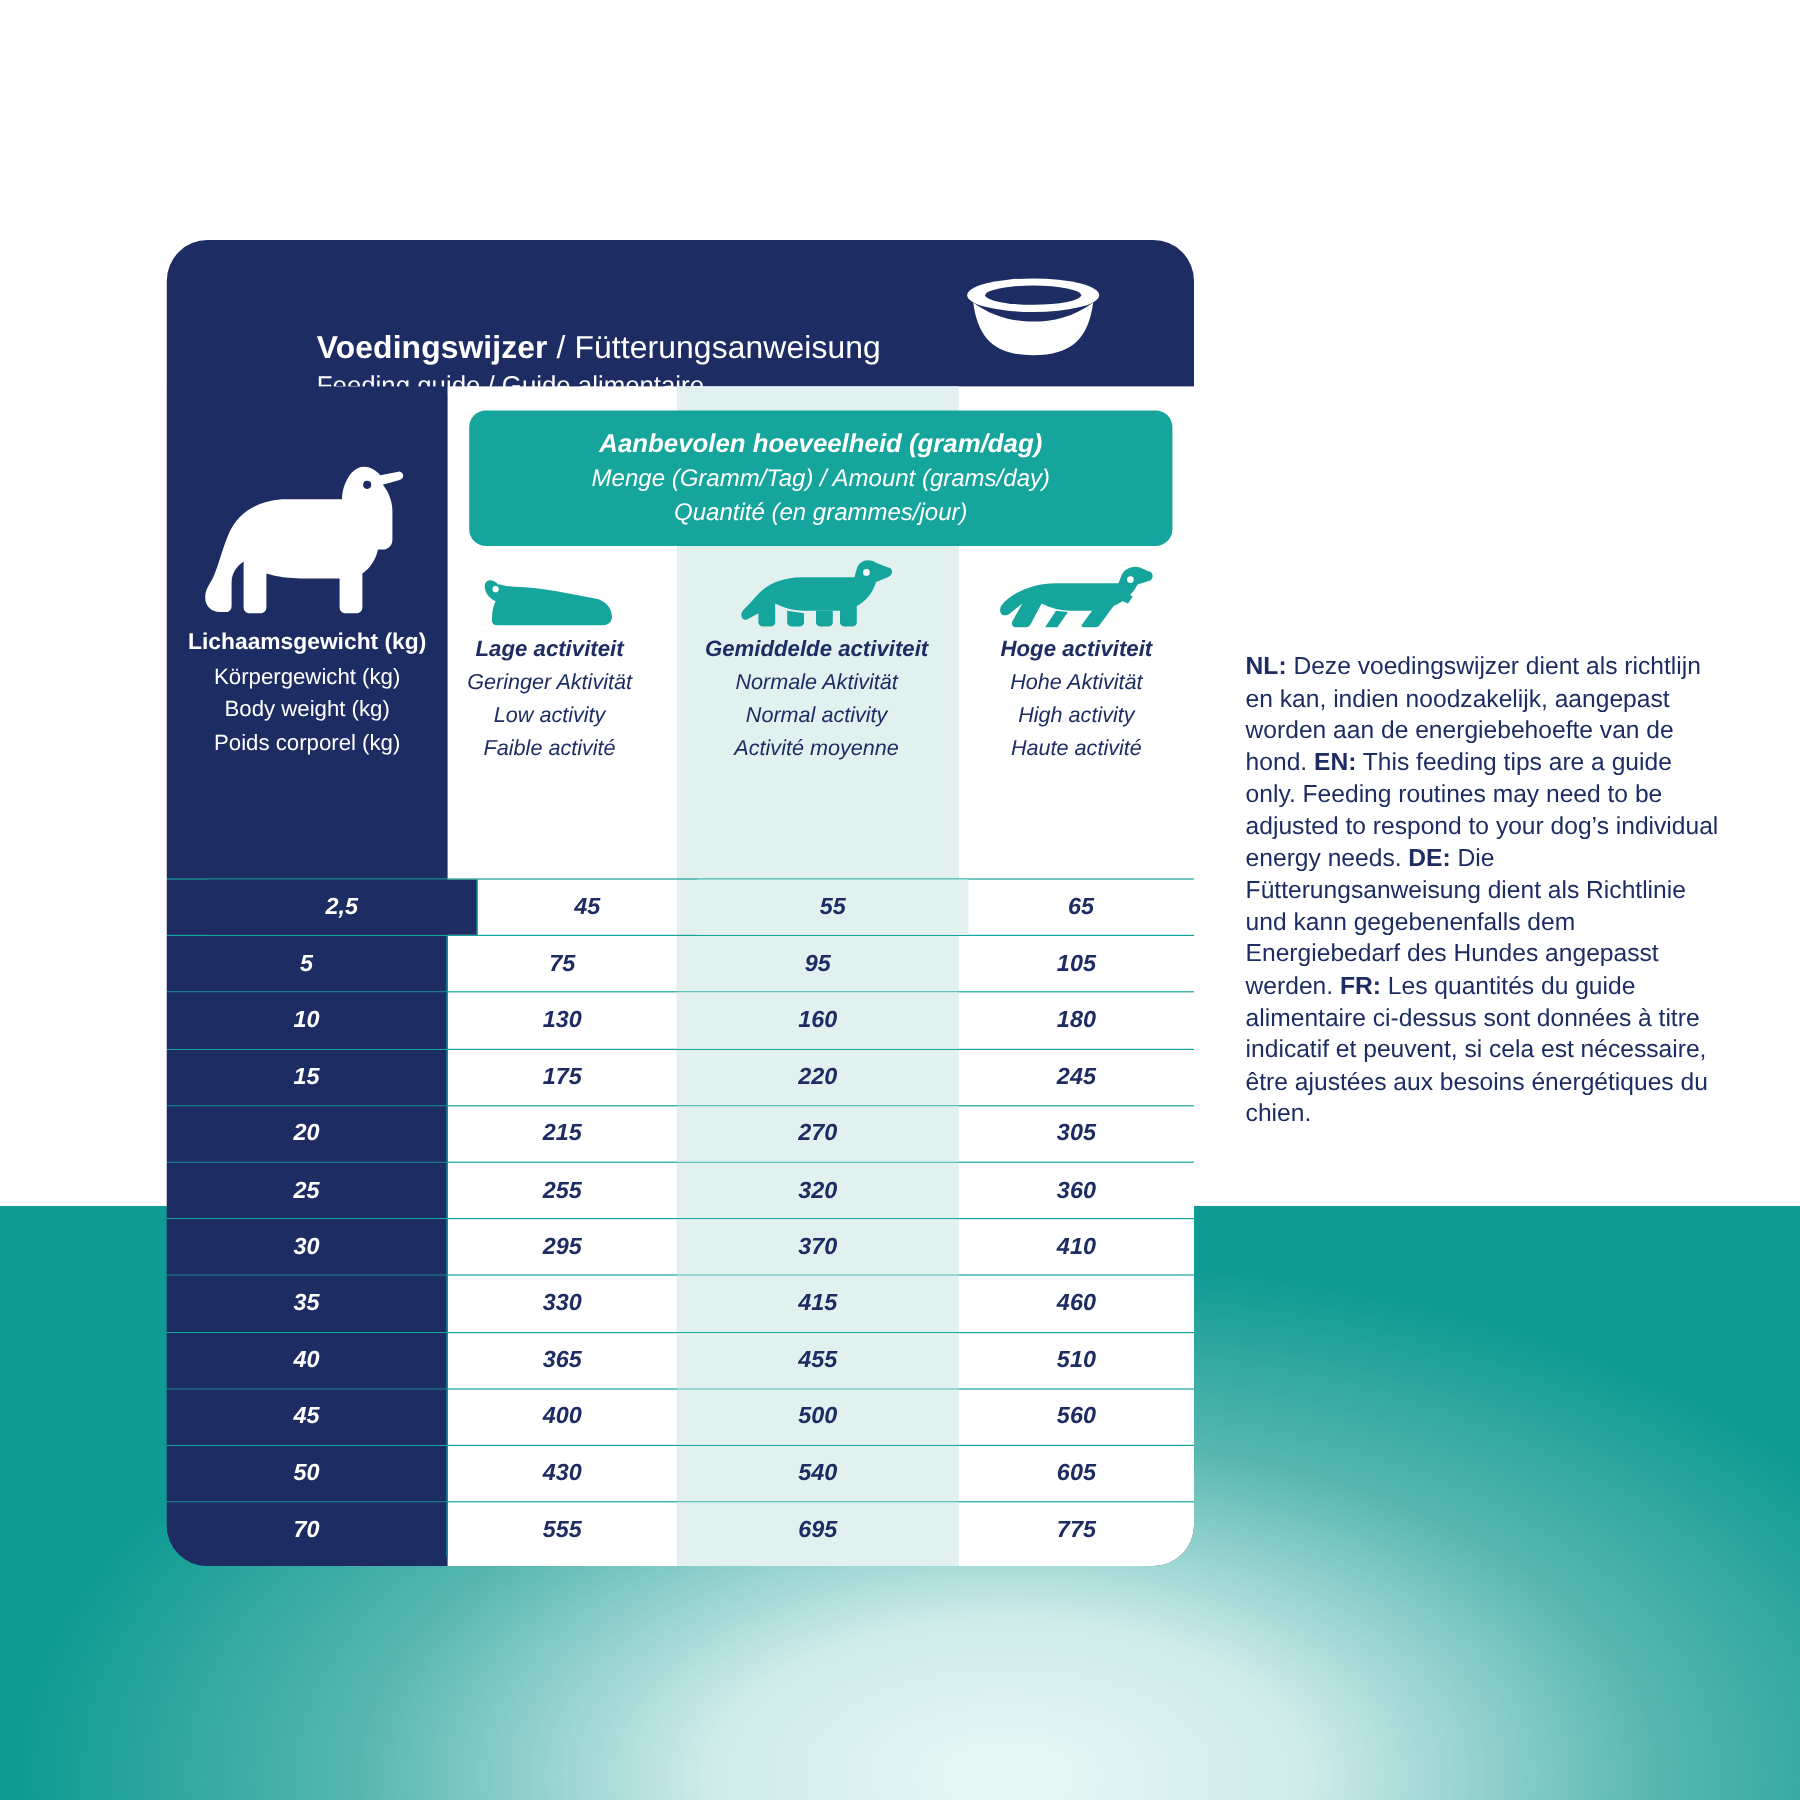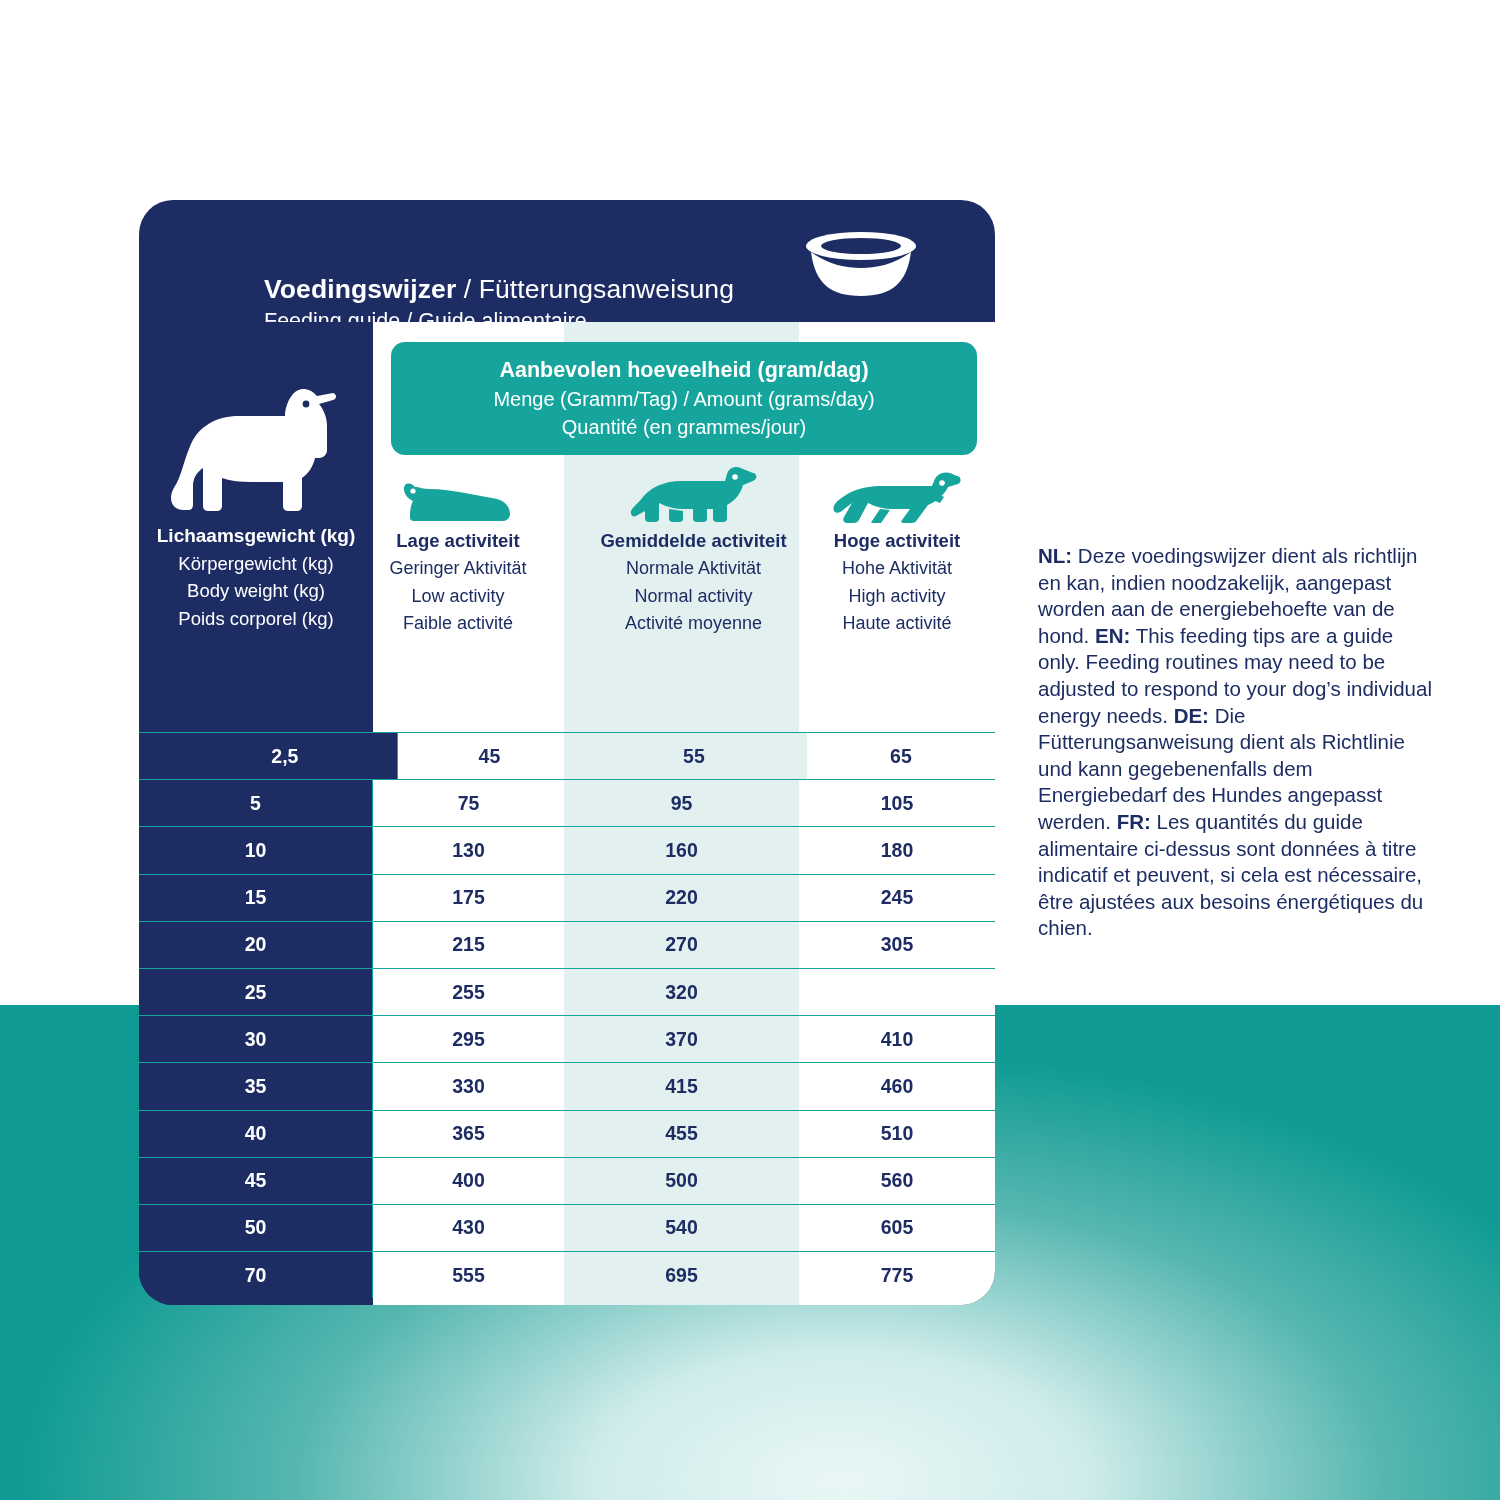"Aanbevolen hoeveelheid (gram/dag)" .table-area { font-style: none -> italic }
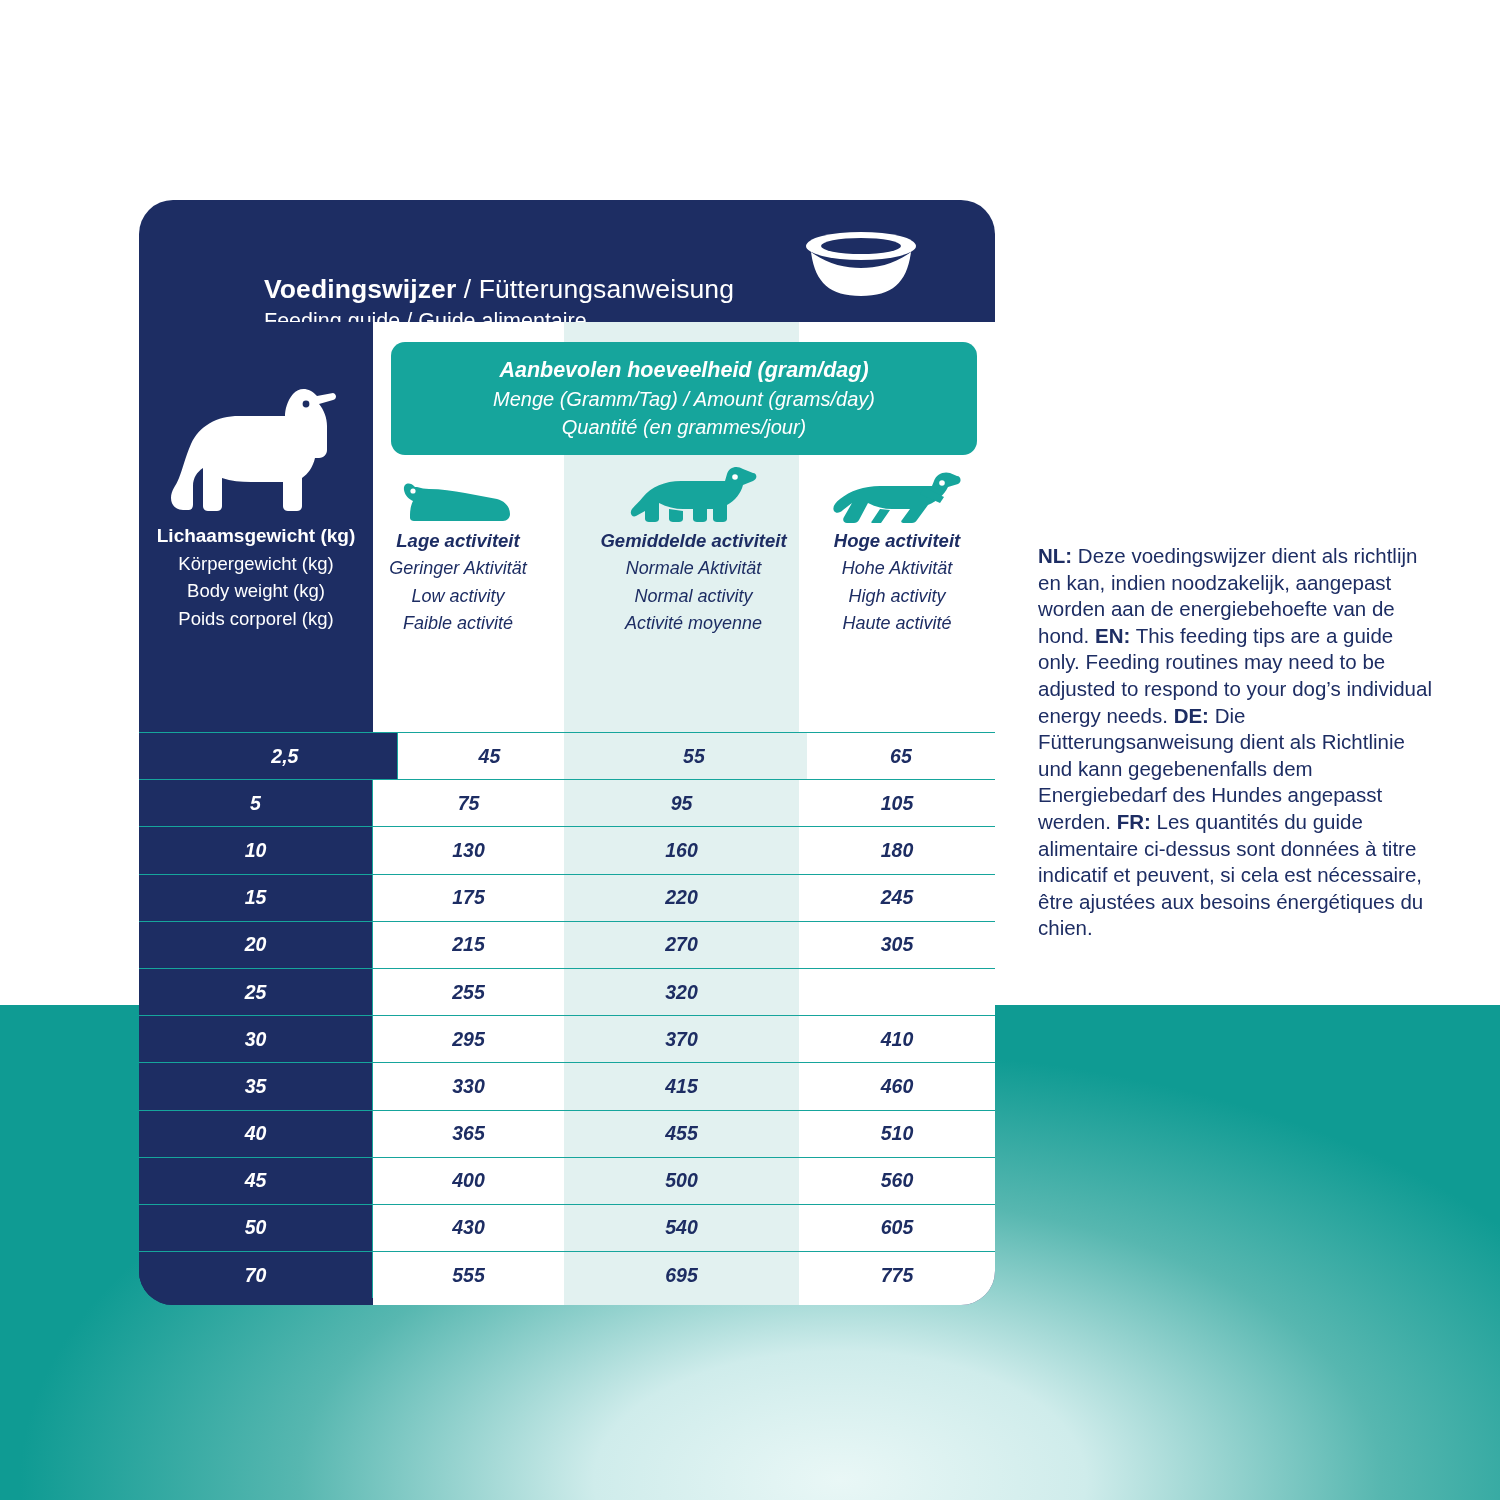"Gemiddelde activiteit" .act-head.c1 { left: 203px -> 190px }
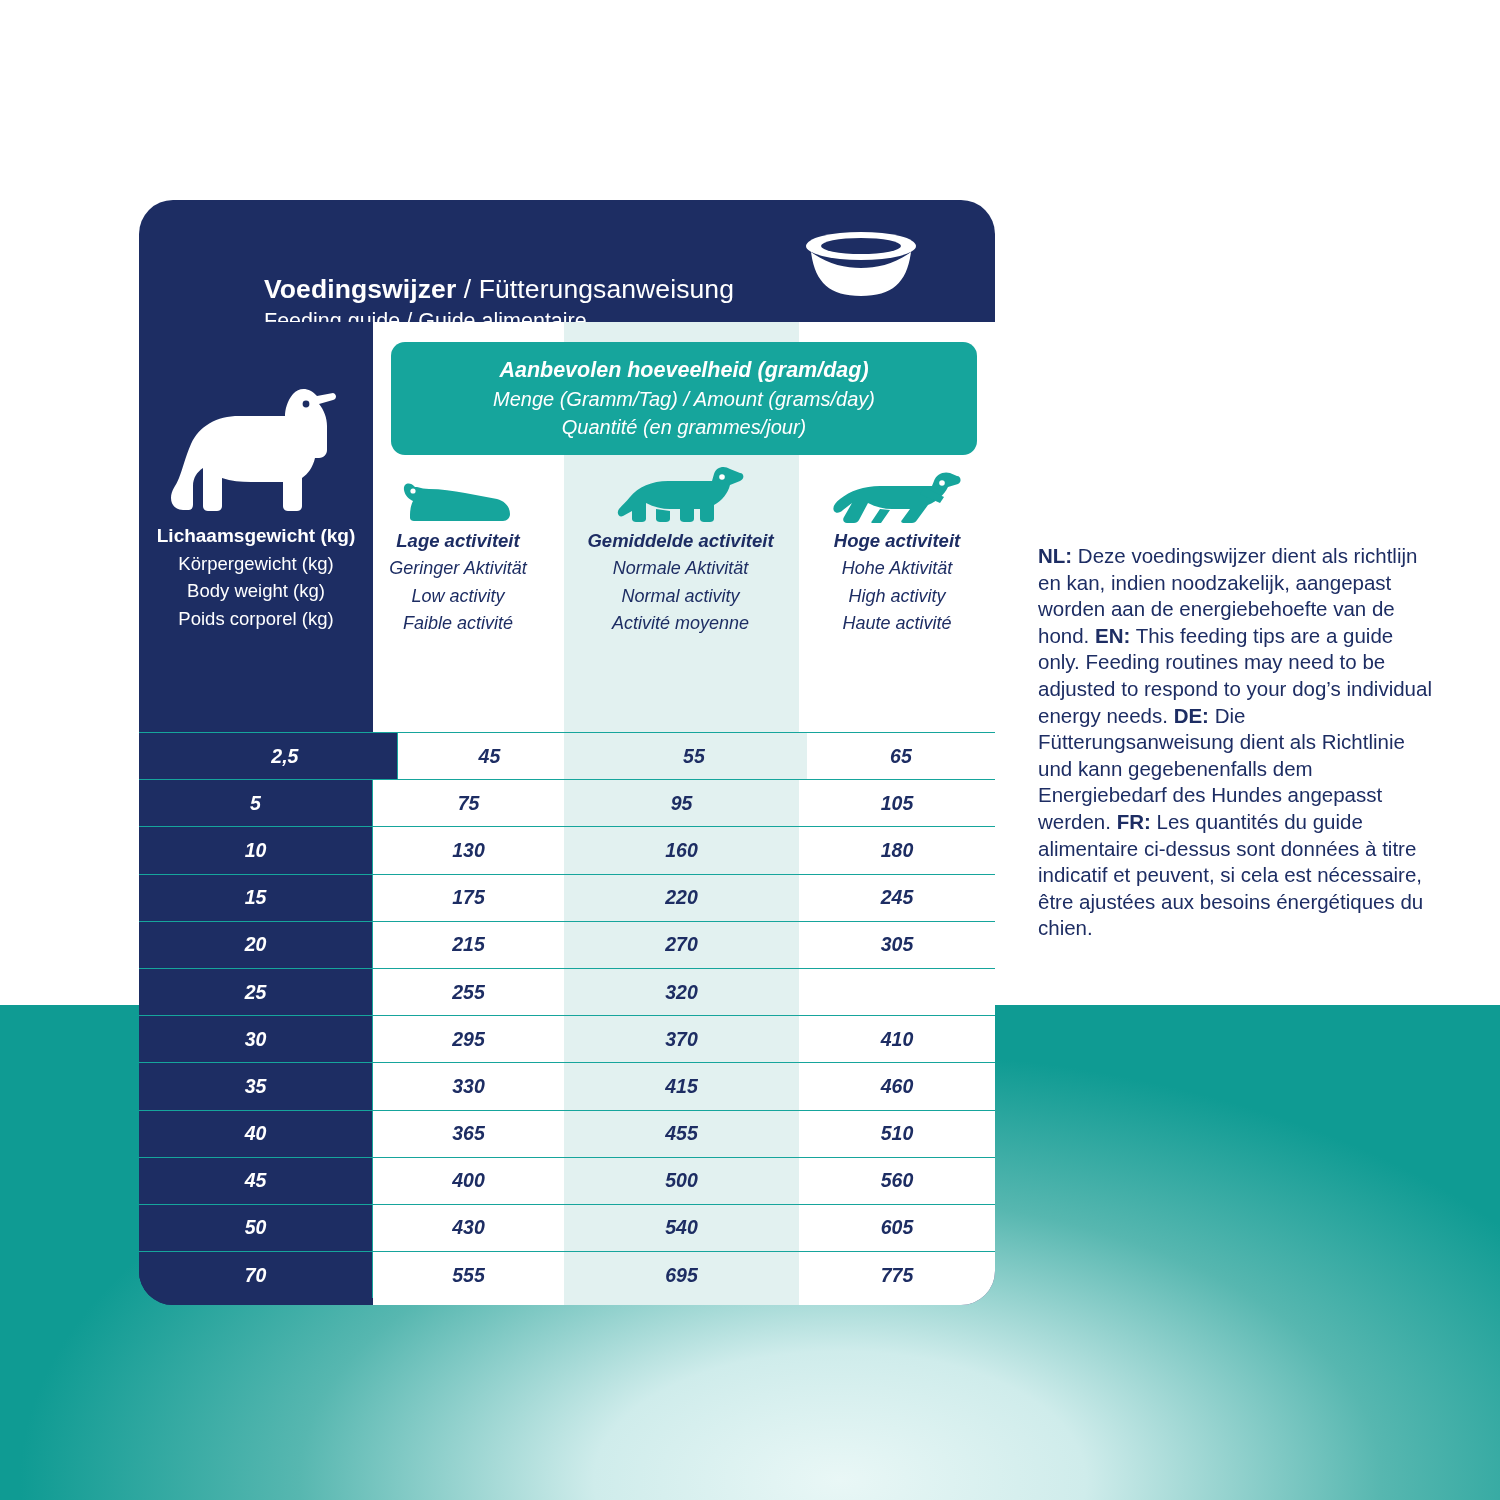"360" div.cell-v { html: none -> <div>360</div> }
